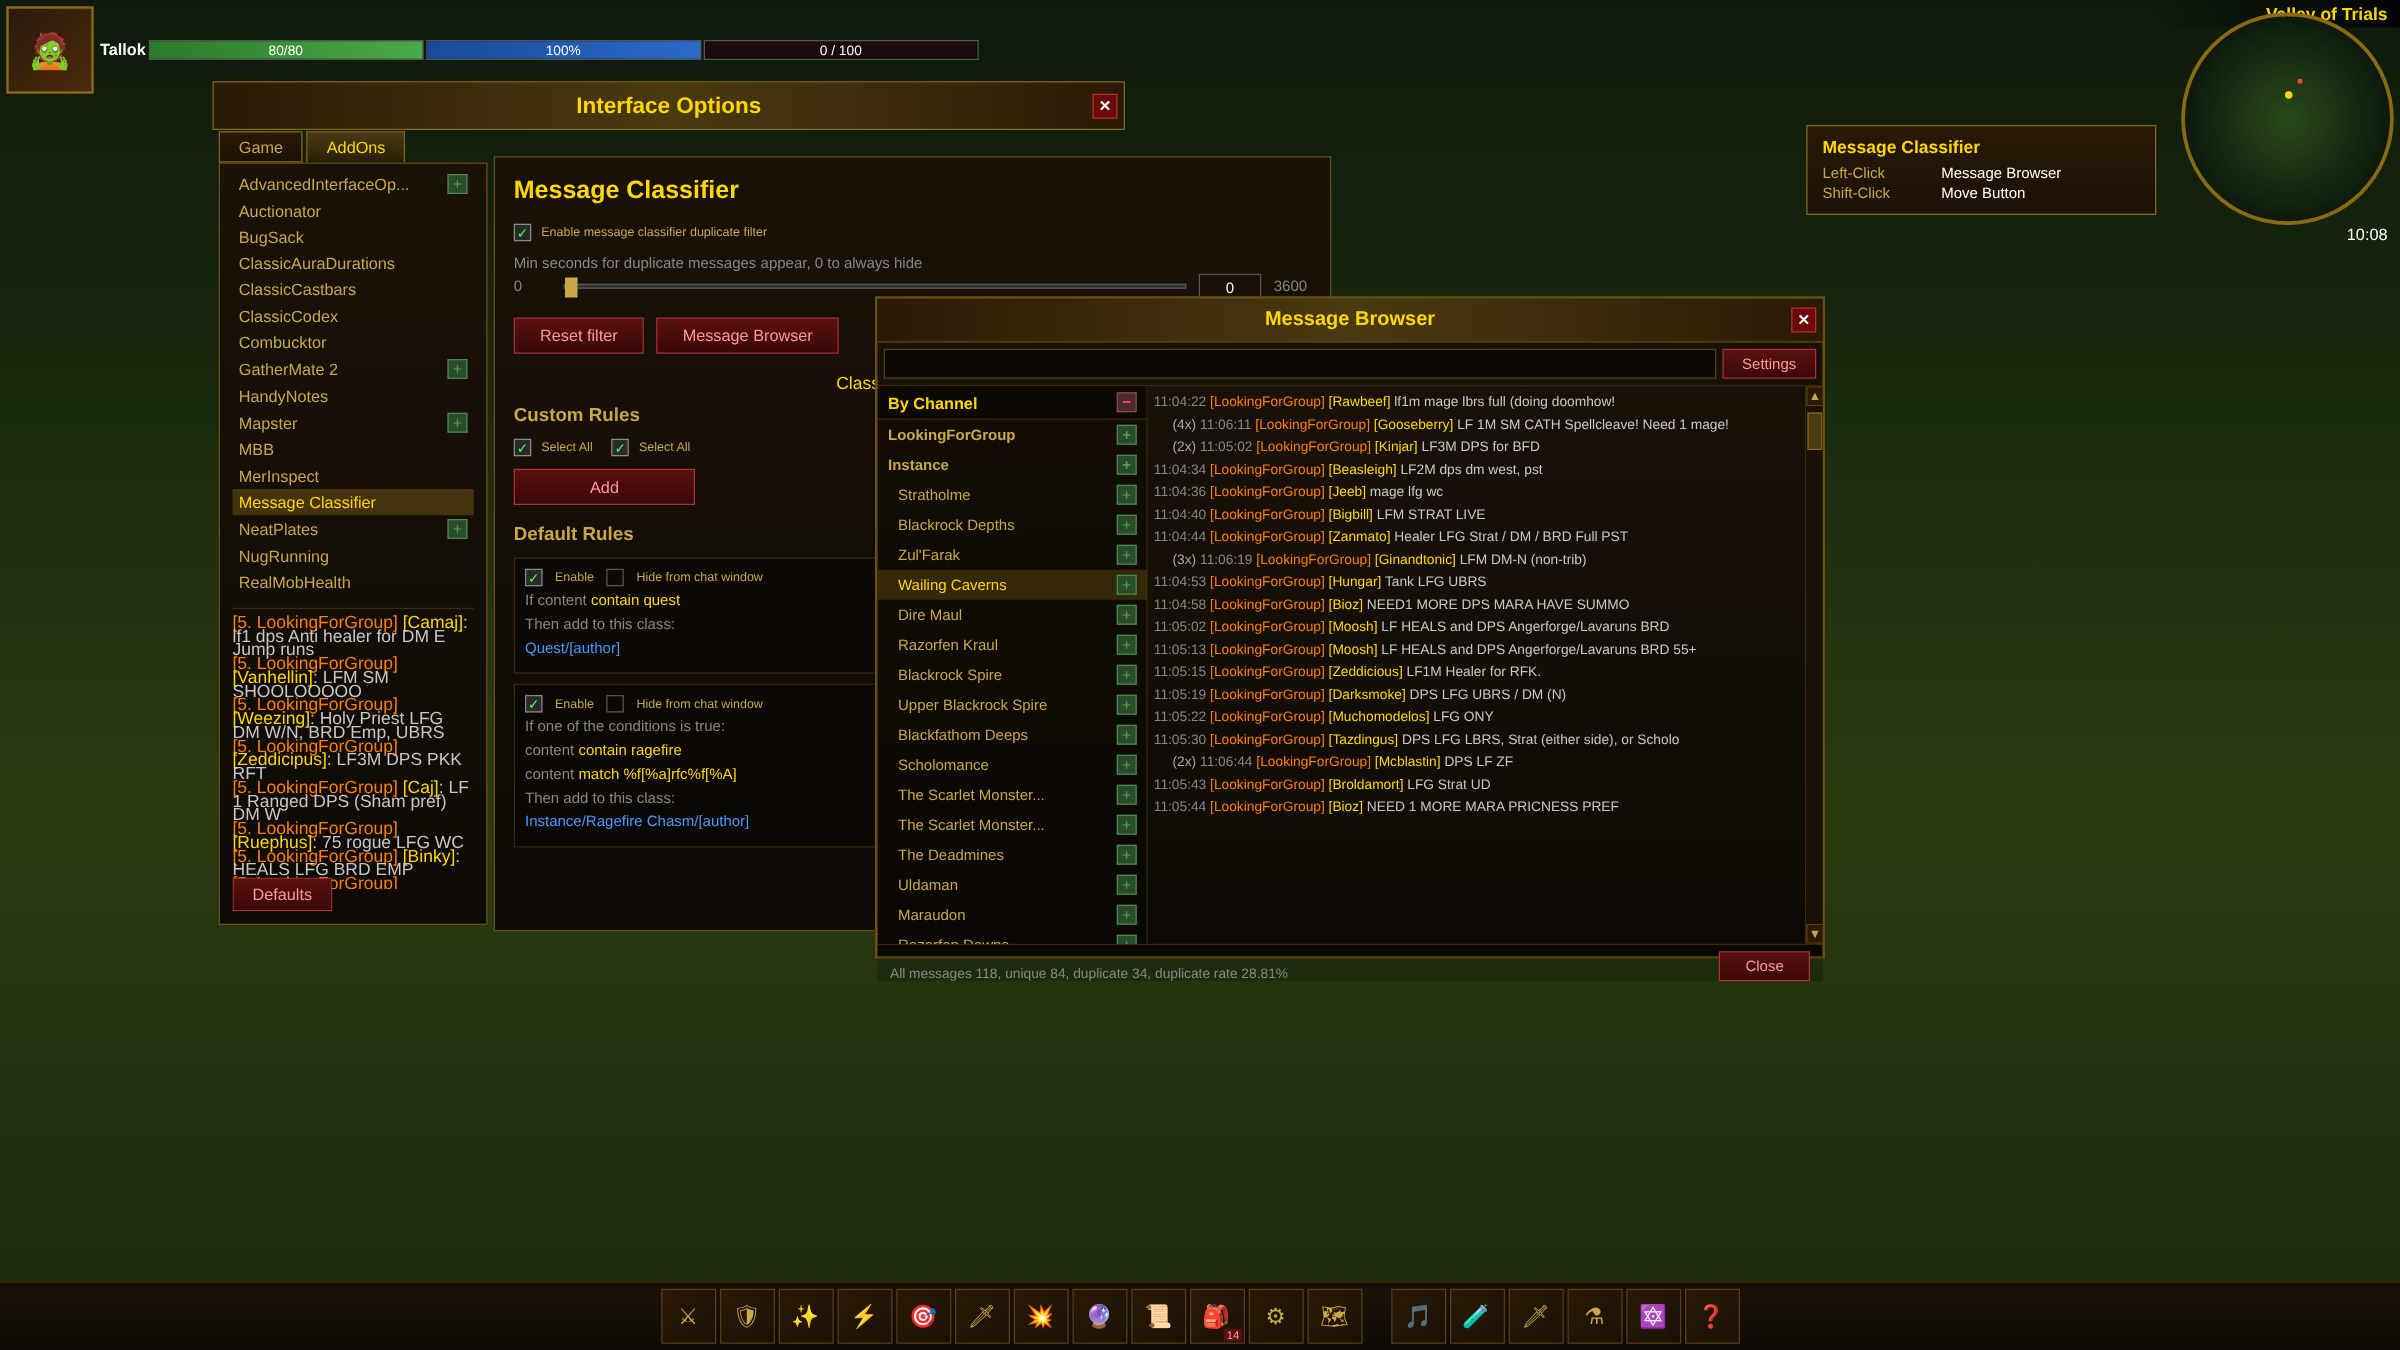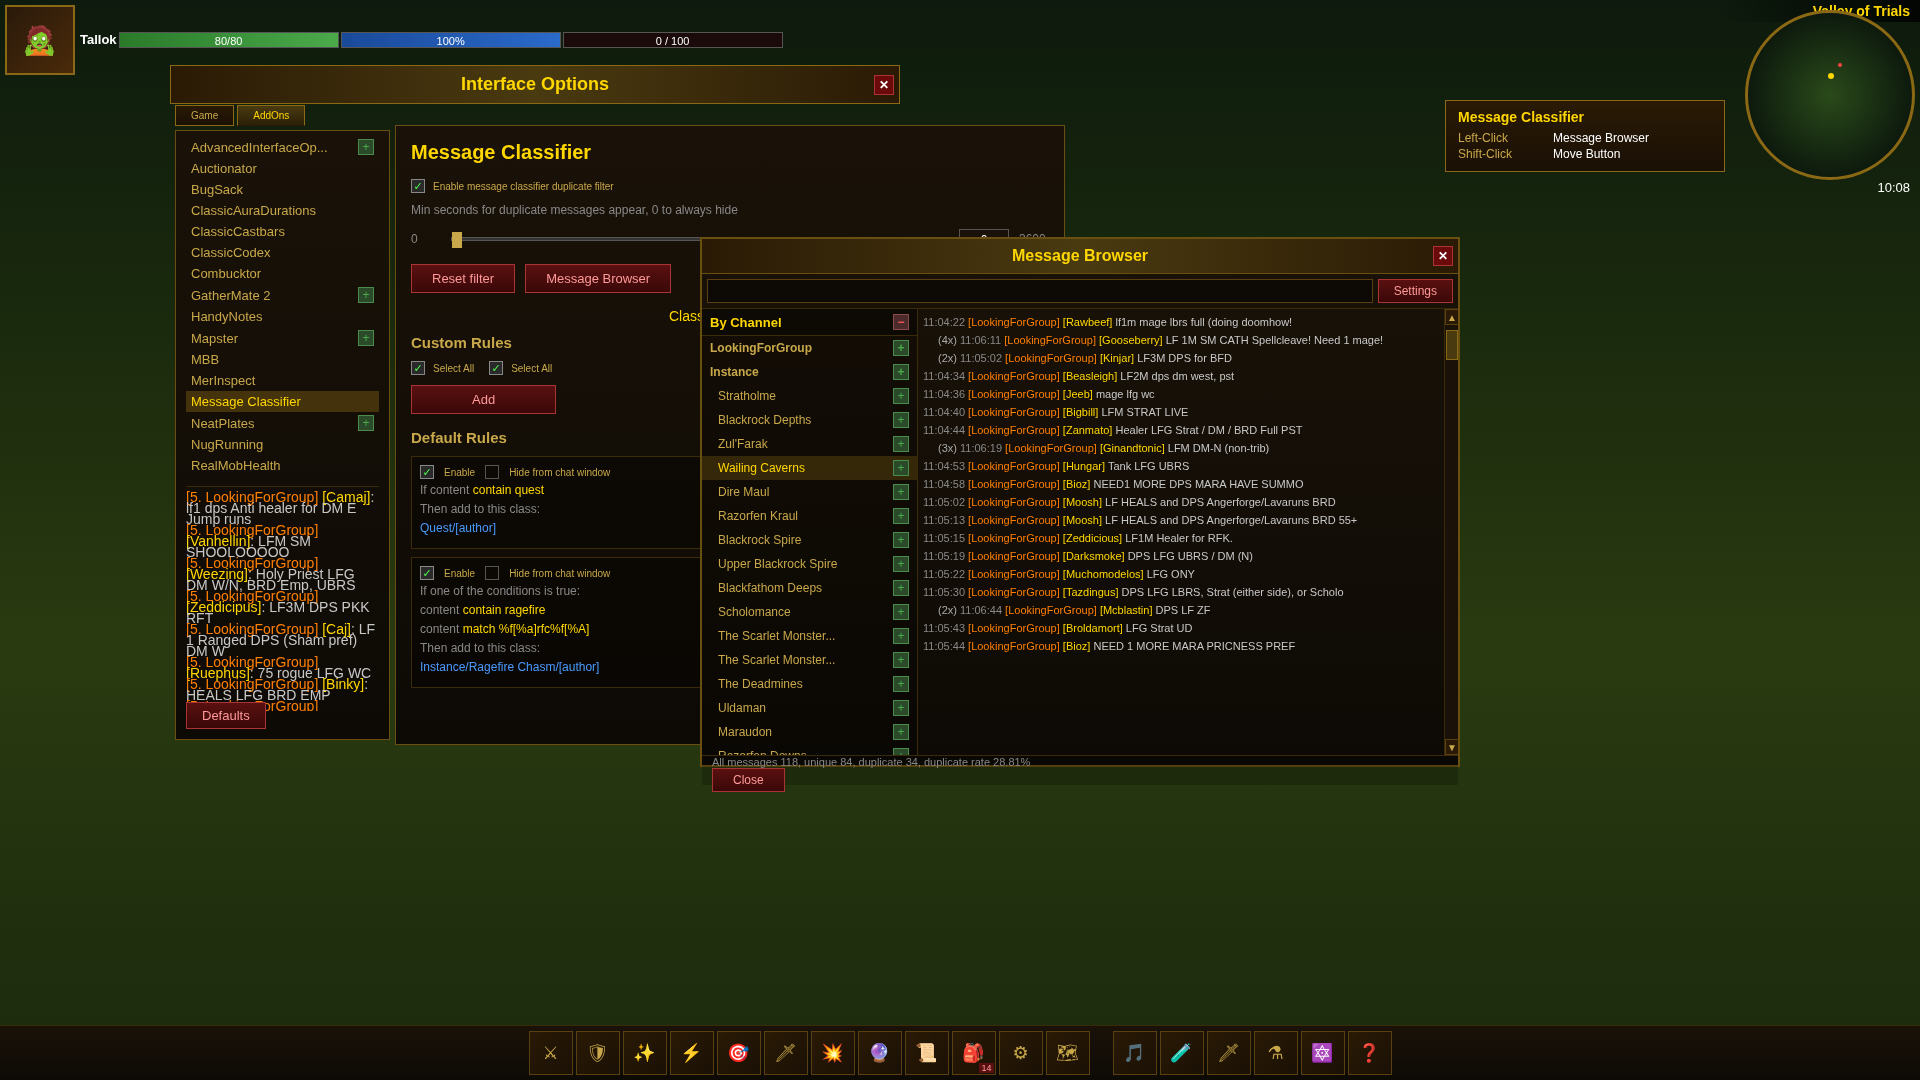"Game" .tab { font-size: 10px -> 13px }
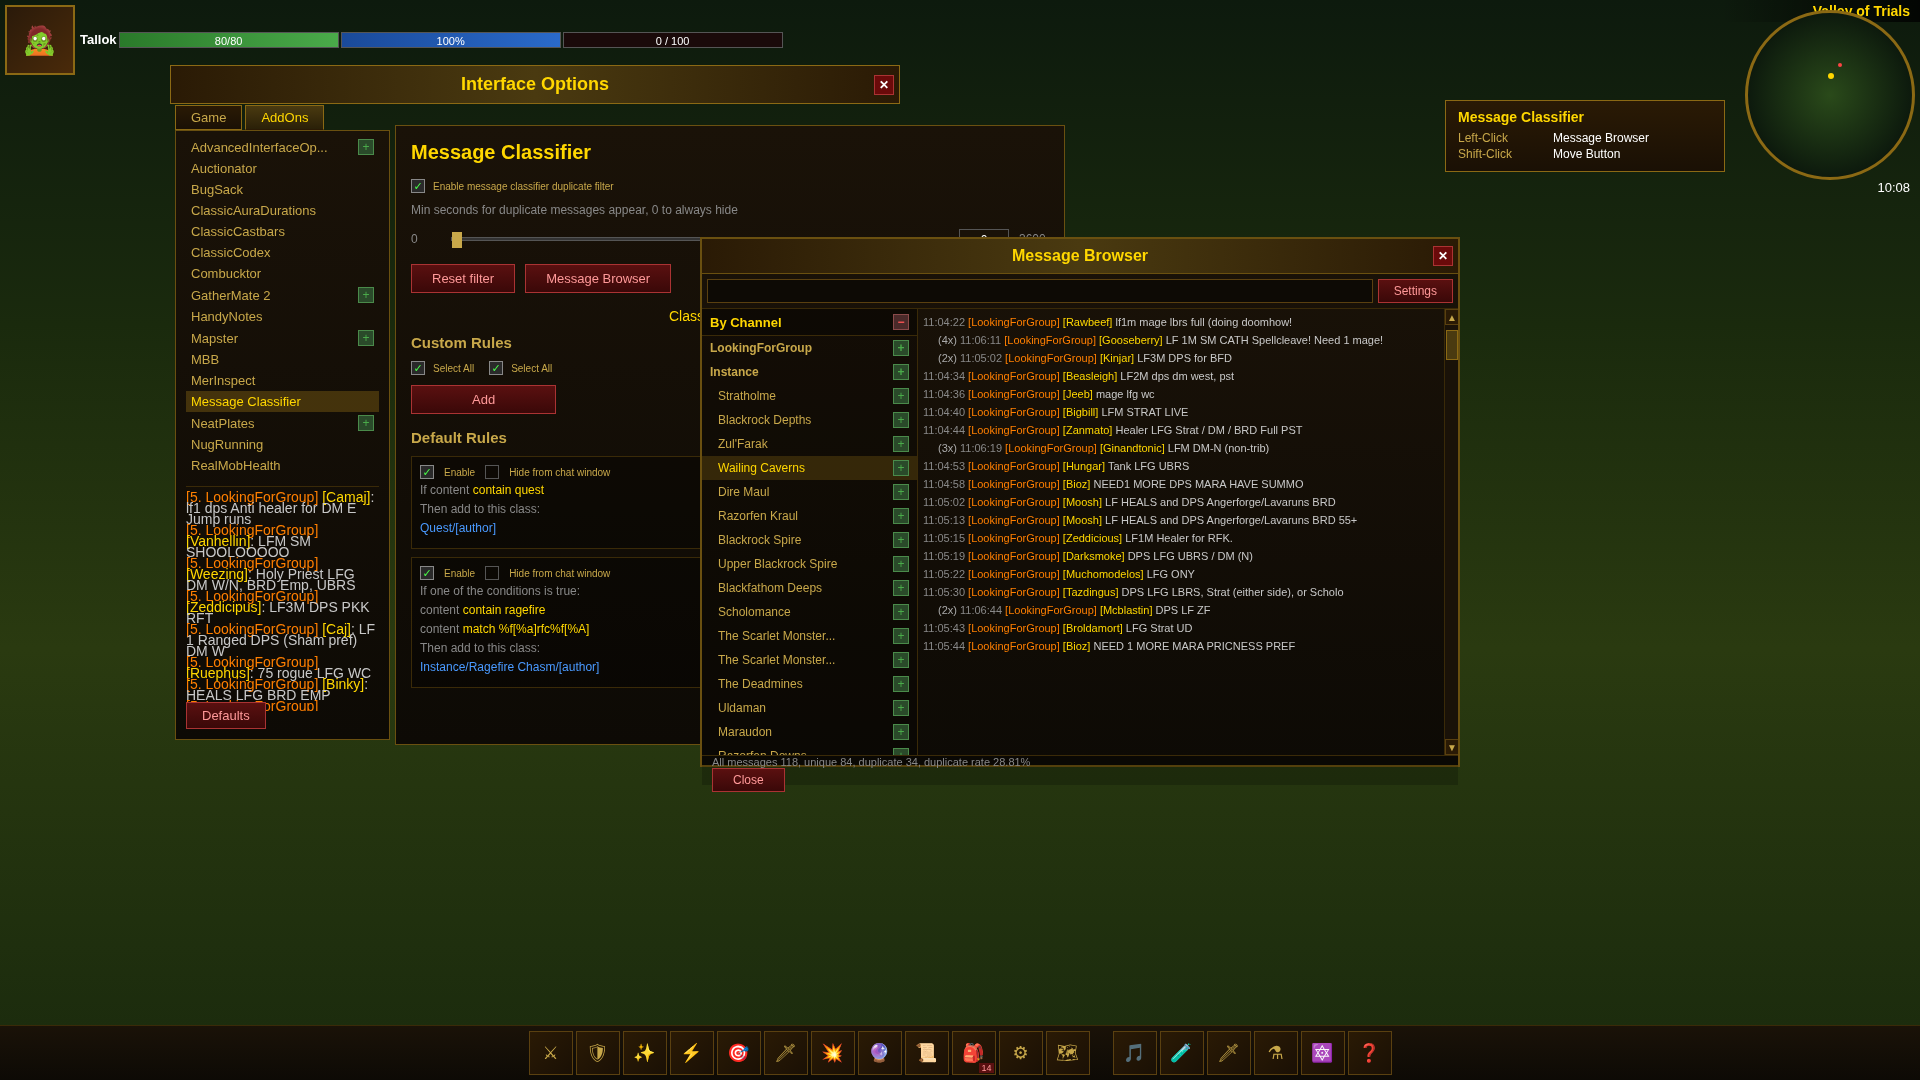"Min seconds for duplicate messages" .mc-sublabel { margin-bottom: 12px -> 2px }
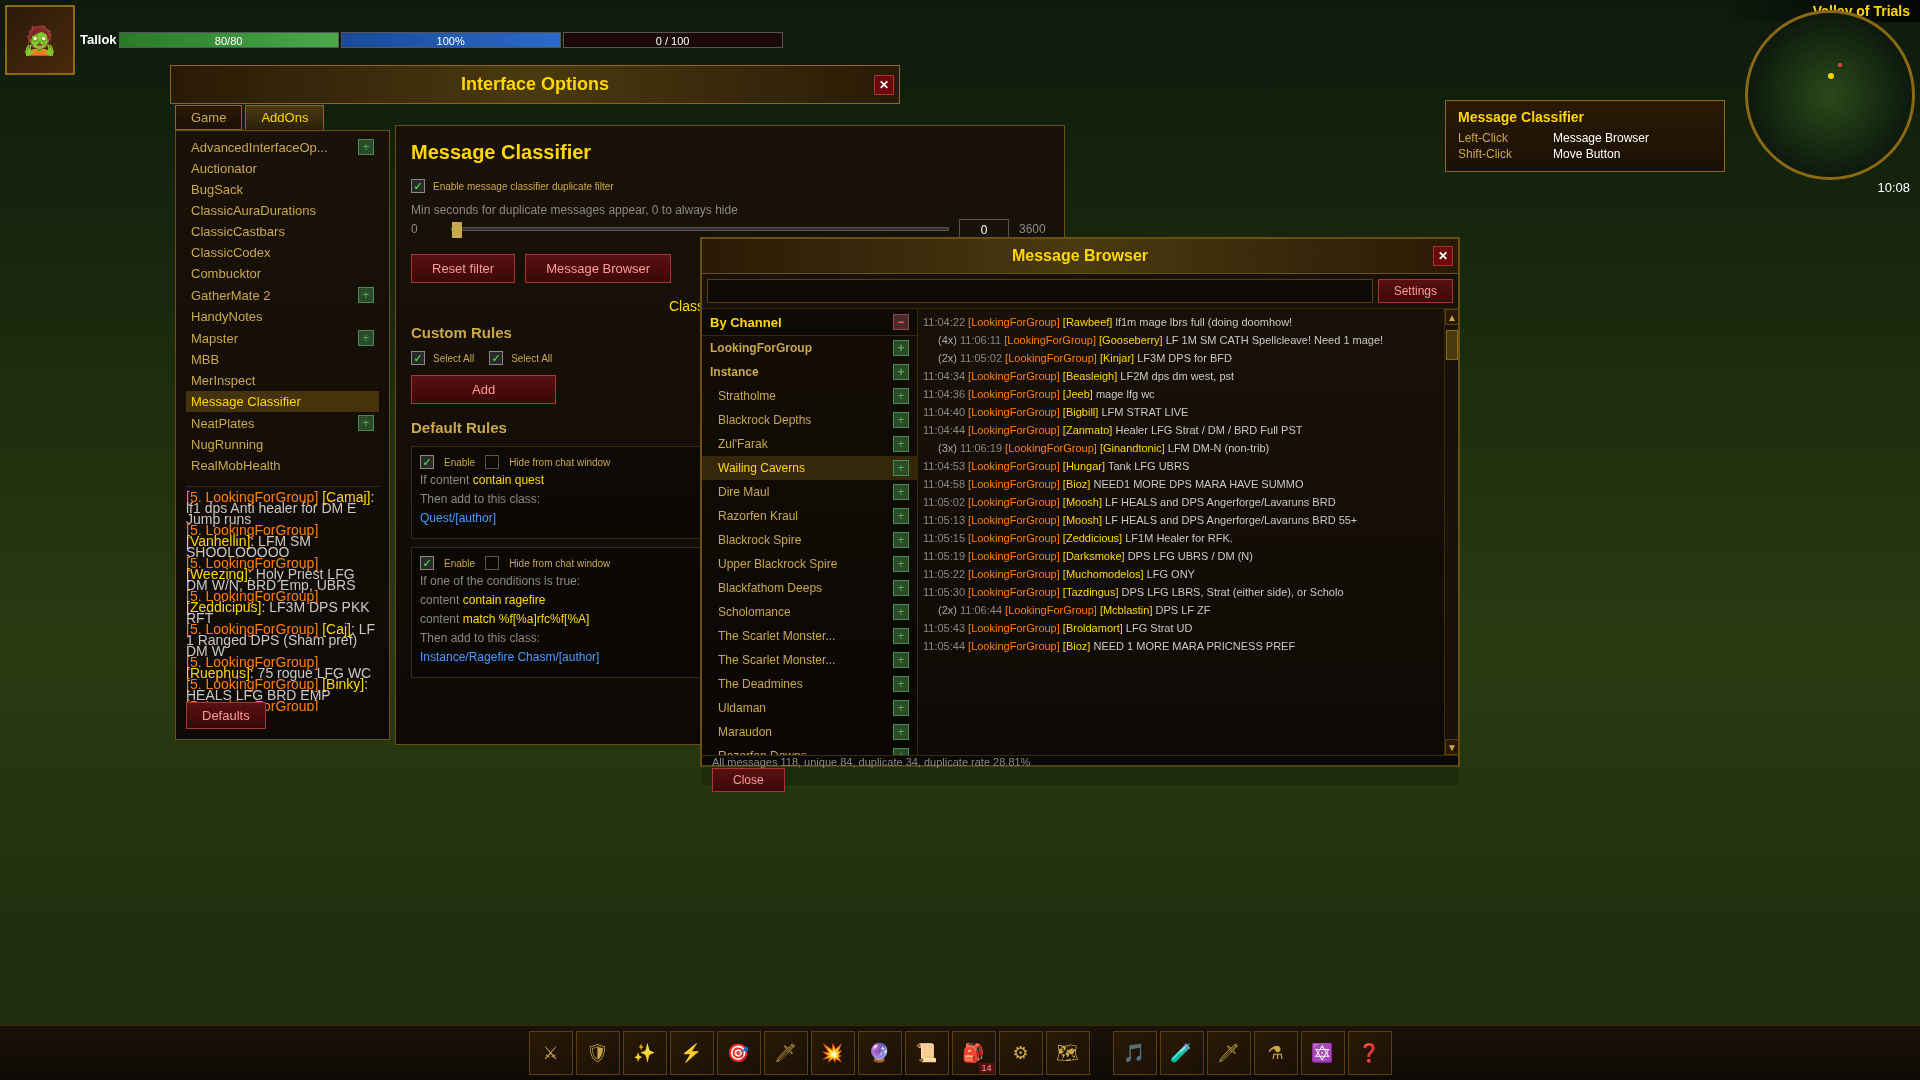"All messages 118, unique 84," .mb-footer { align-items: flex-start -> flex-end; flex-direction: column -> none }
